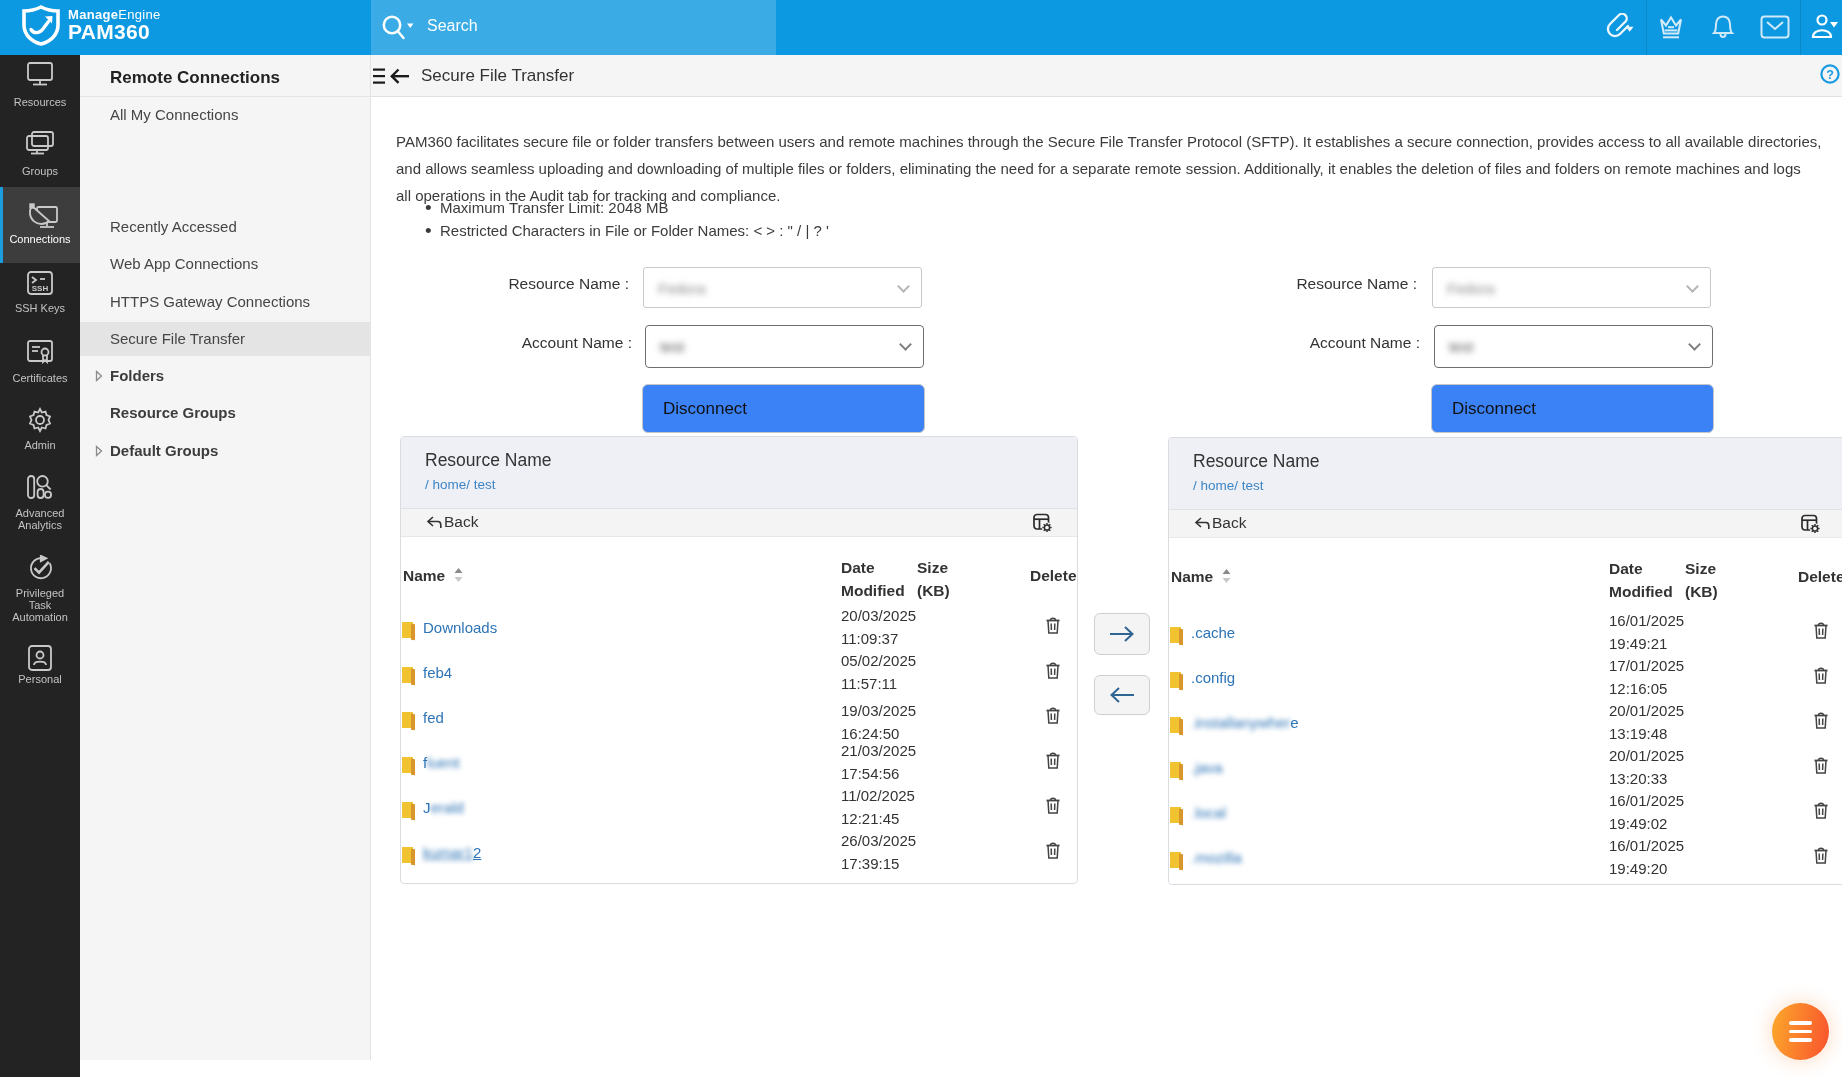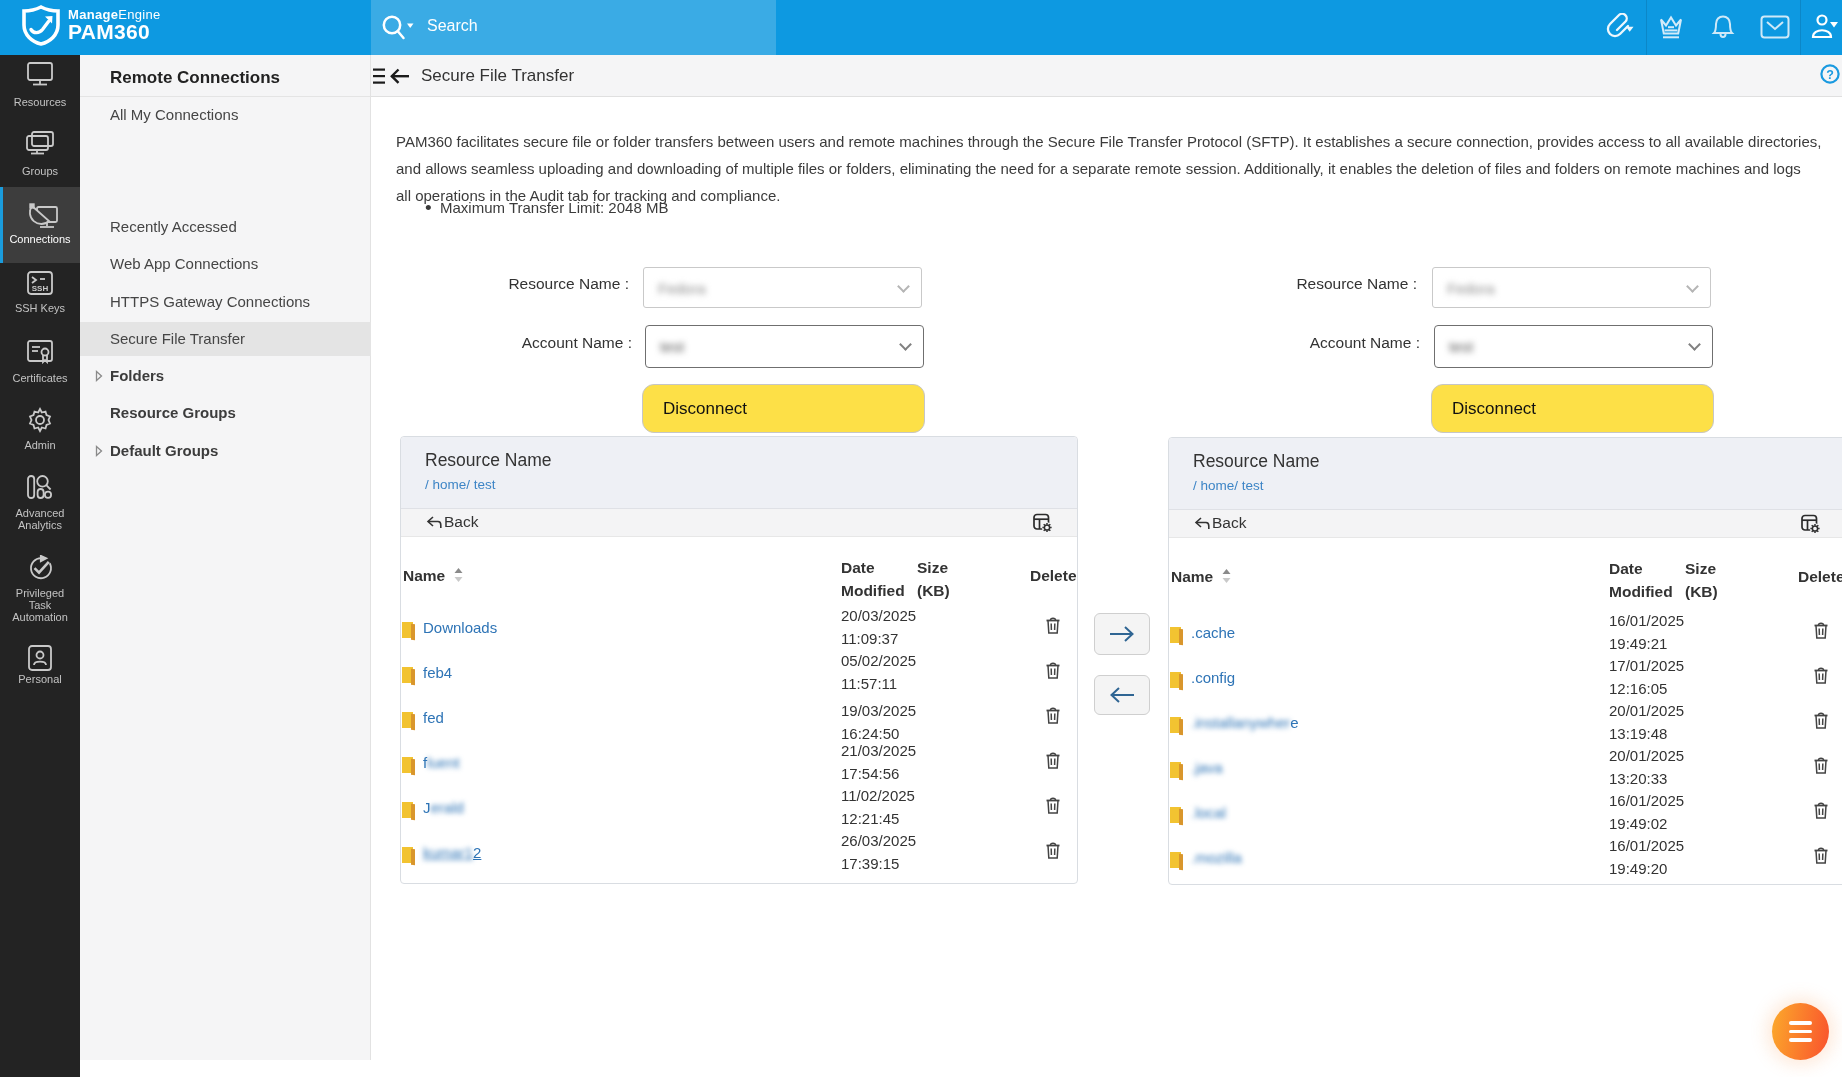"Restricted Characters in File or" li { html: none -> <li>Restricted Characters in File or Folder Names: &lt; &gt; : " / | ? '</li> }
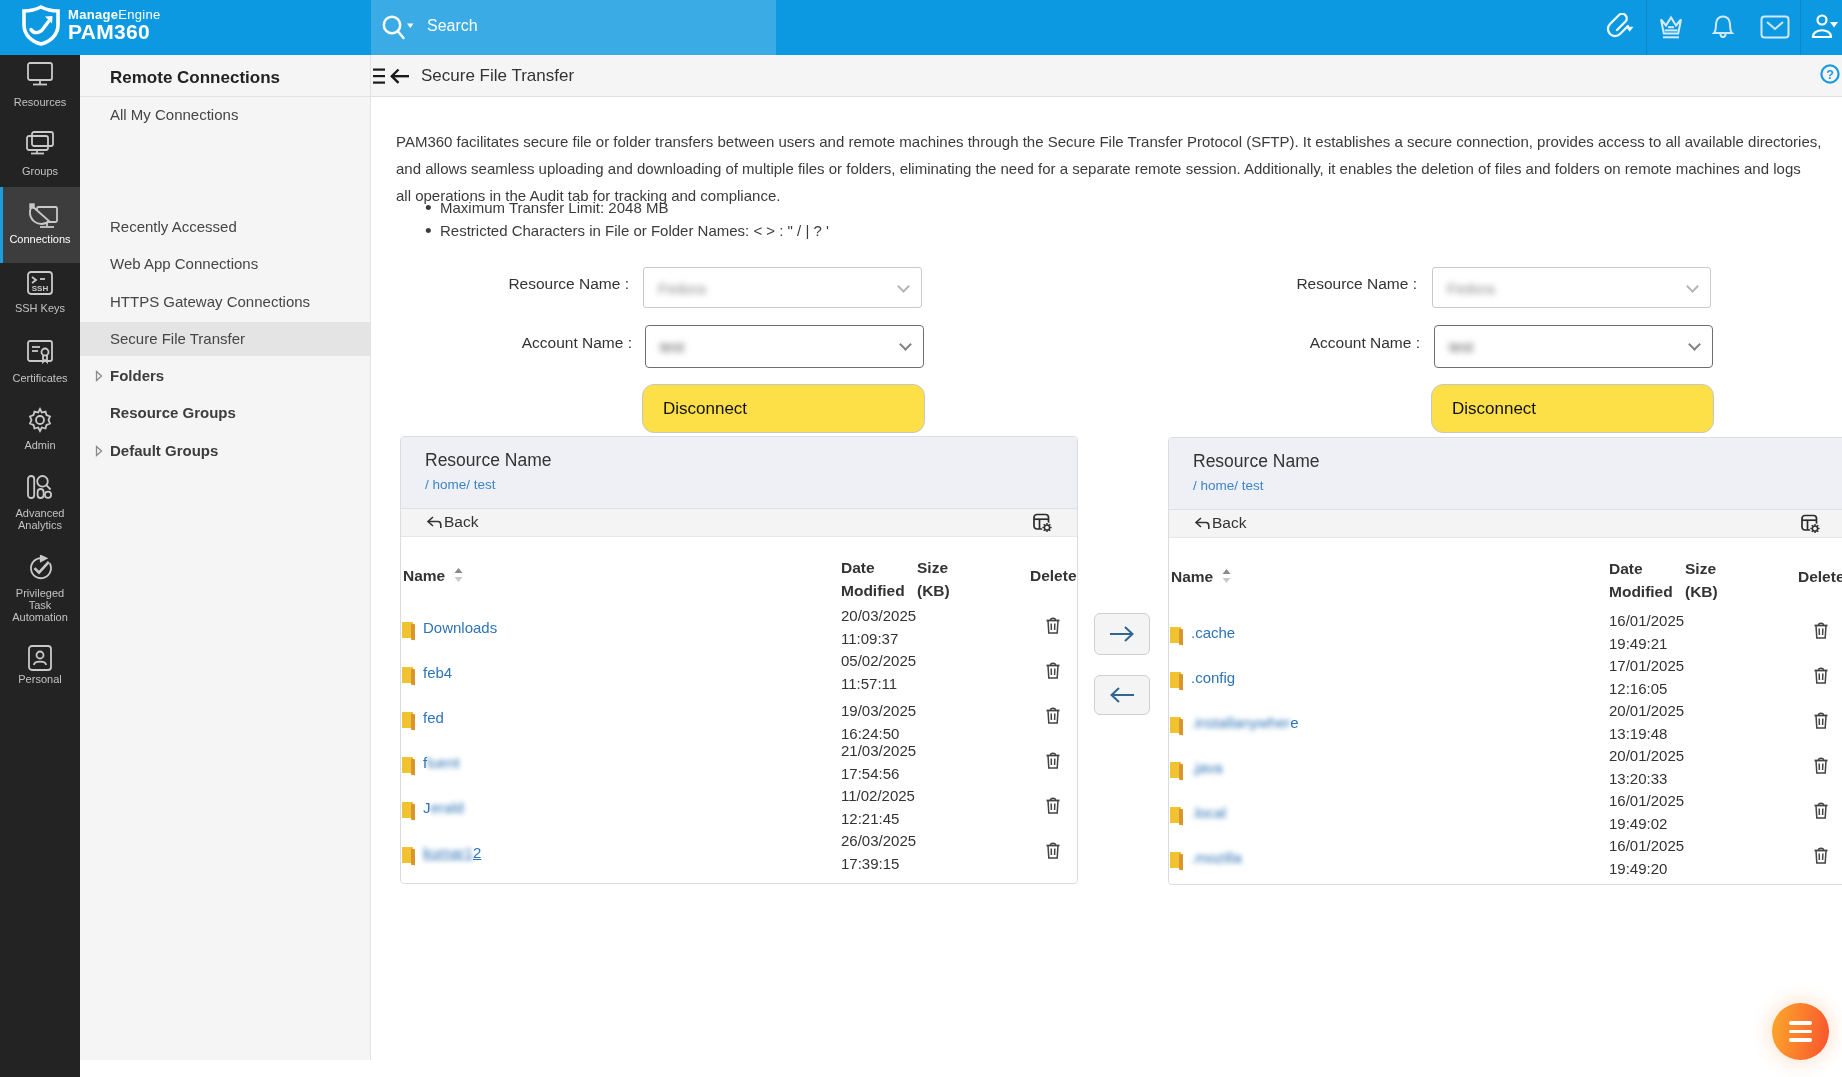"Disconnect" .dbtn { background: #fde047 -> #3b82f6; border-radius: 12px -> 6px }
